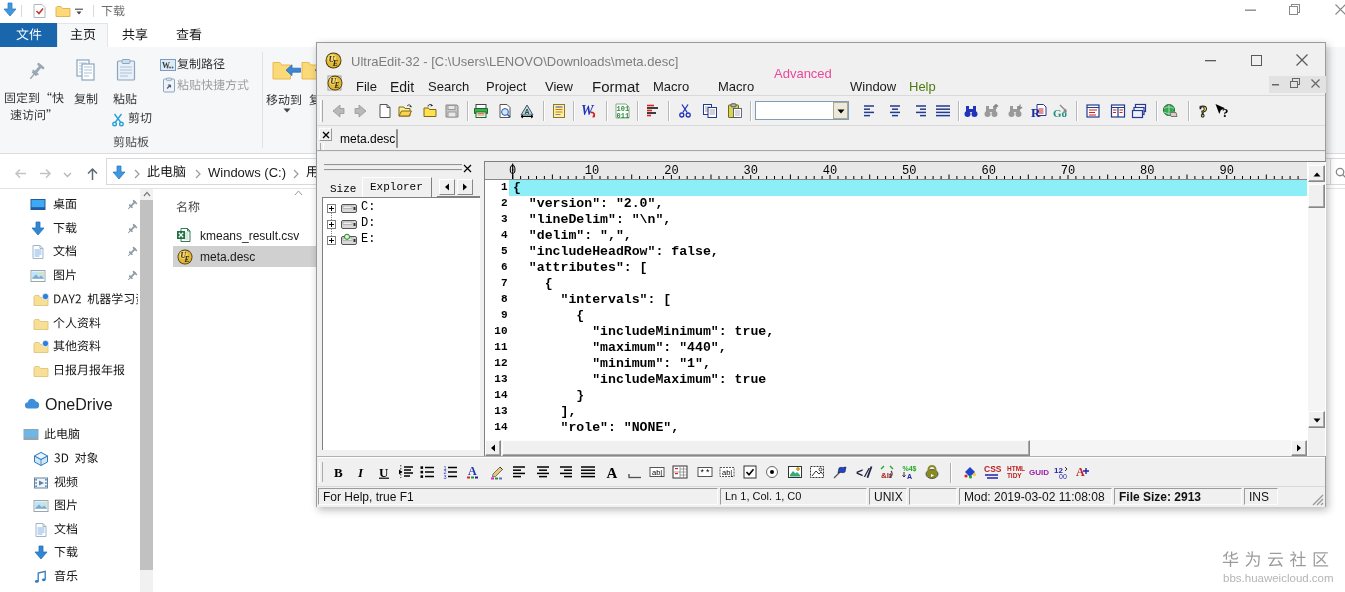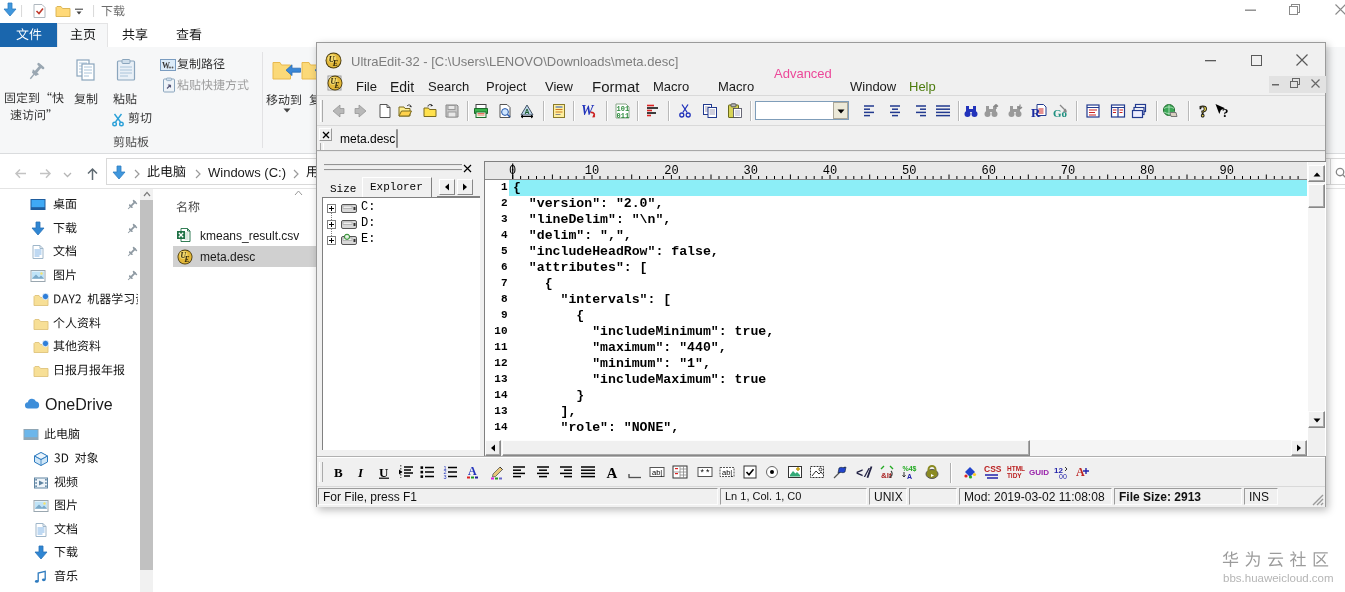"For File, press F1" div { text: File, press -> Help, true }
